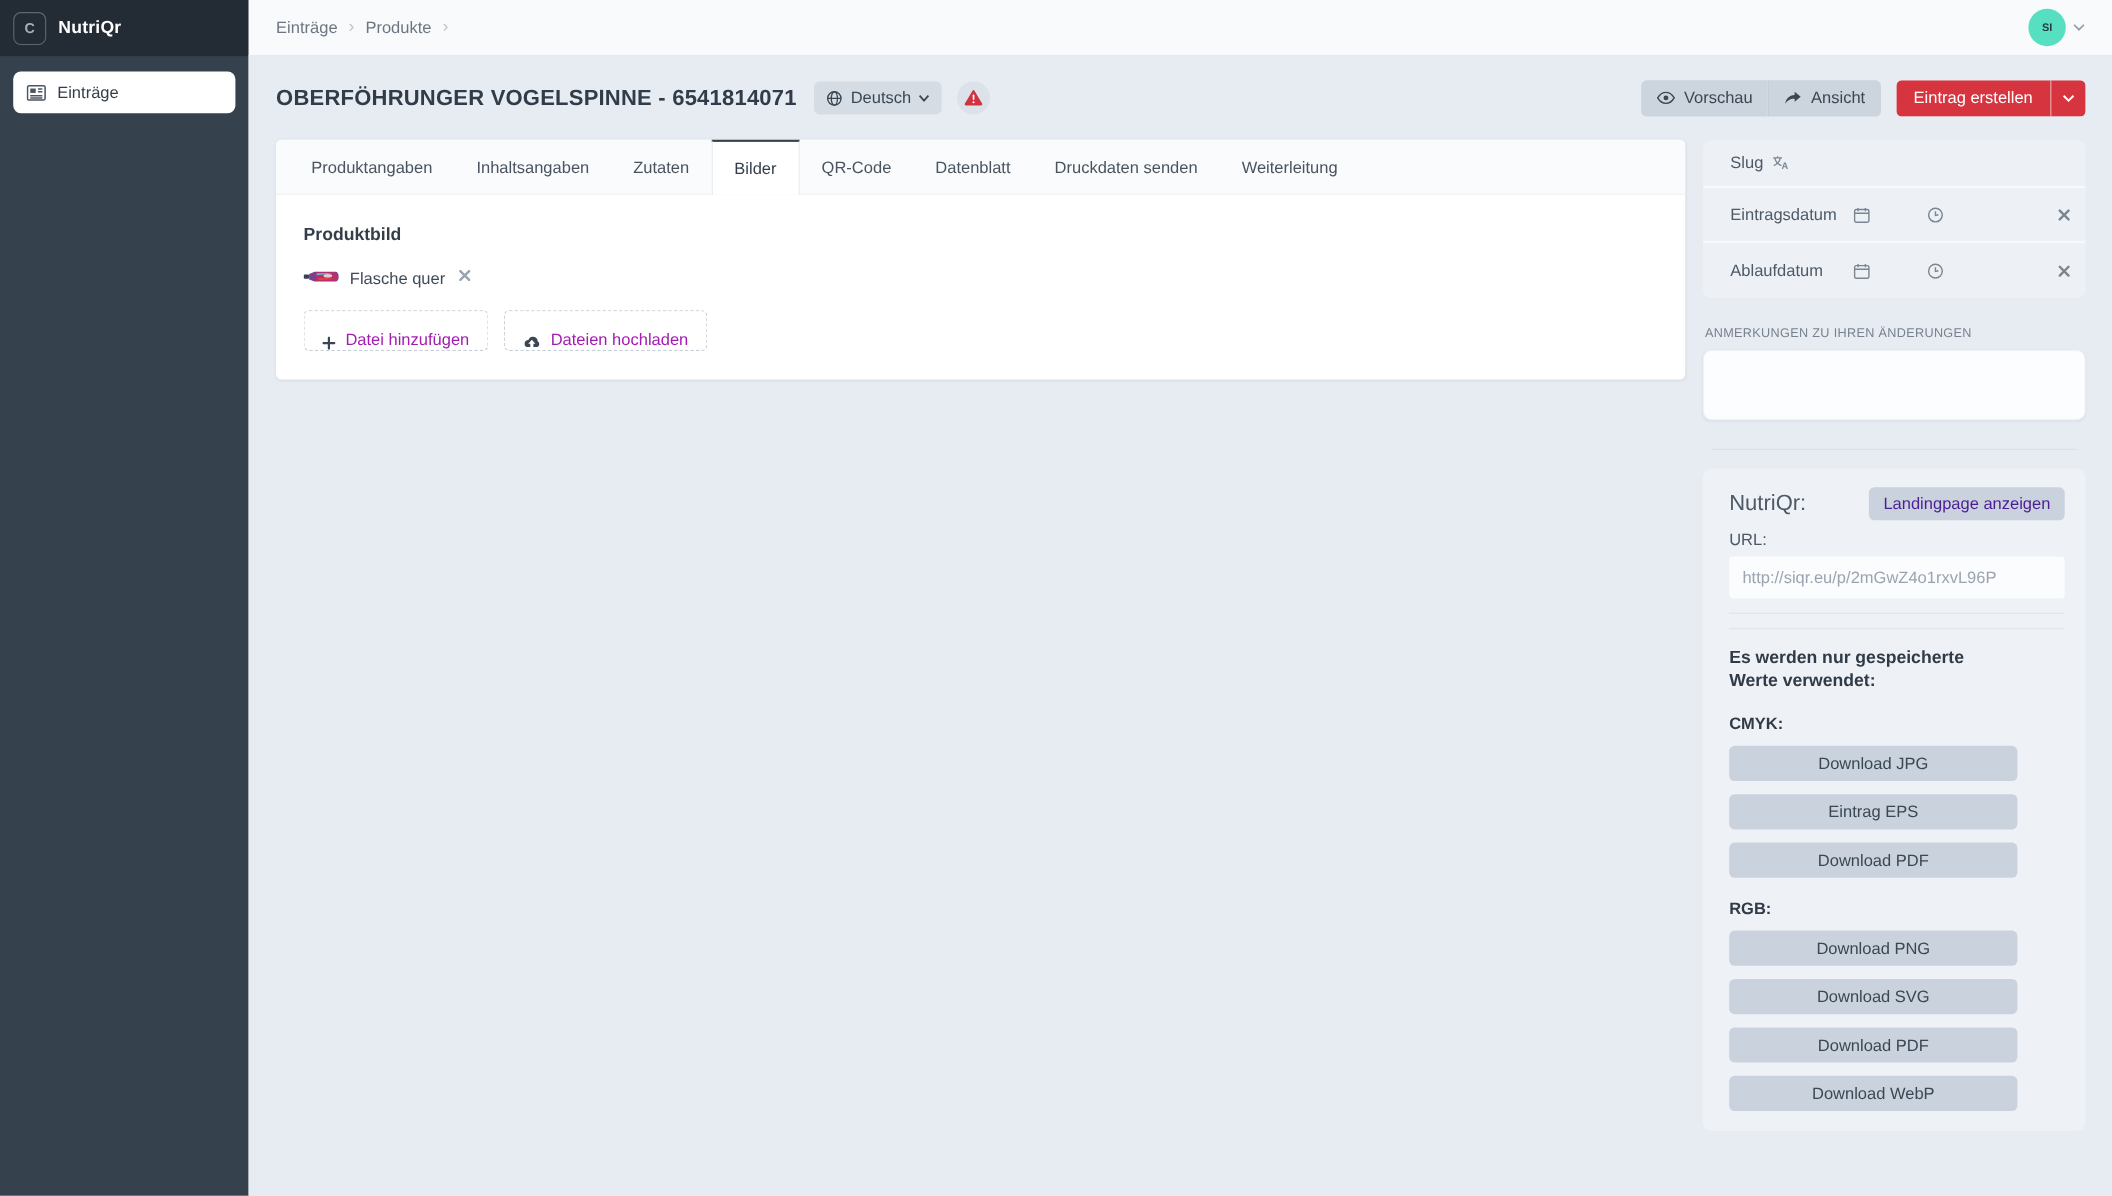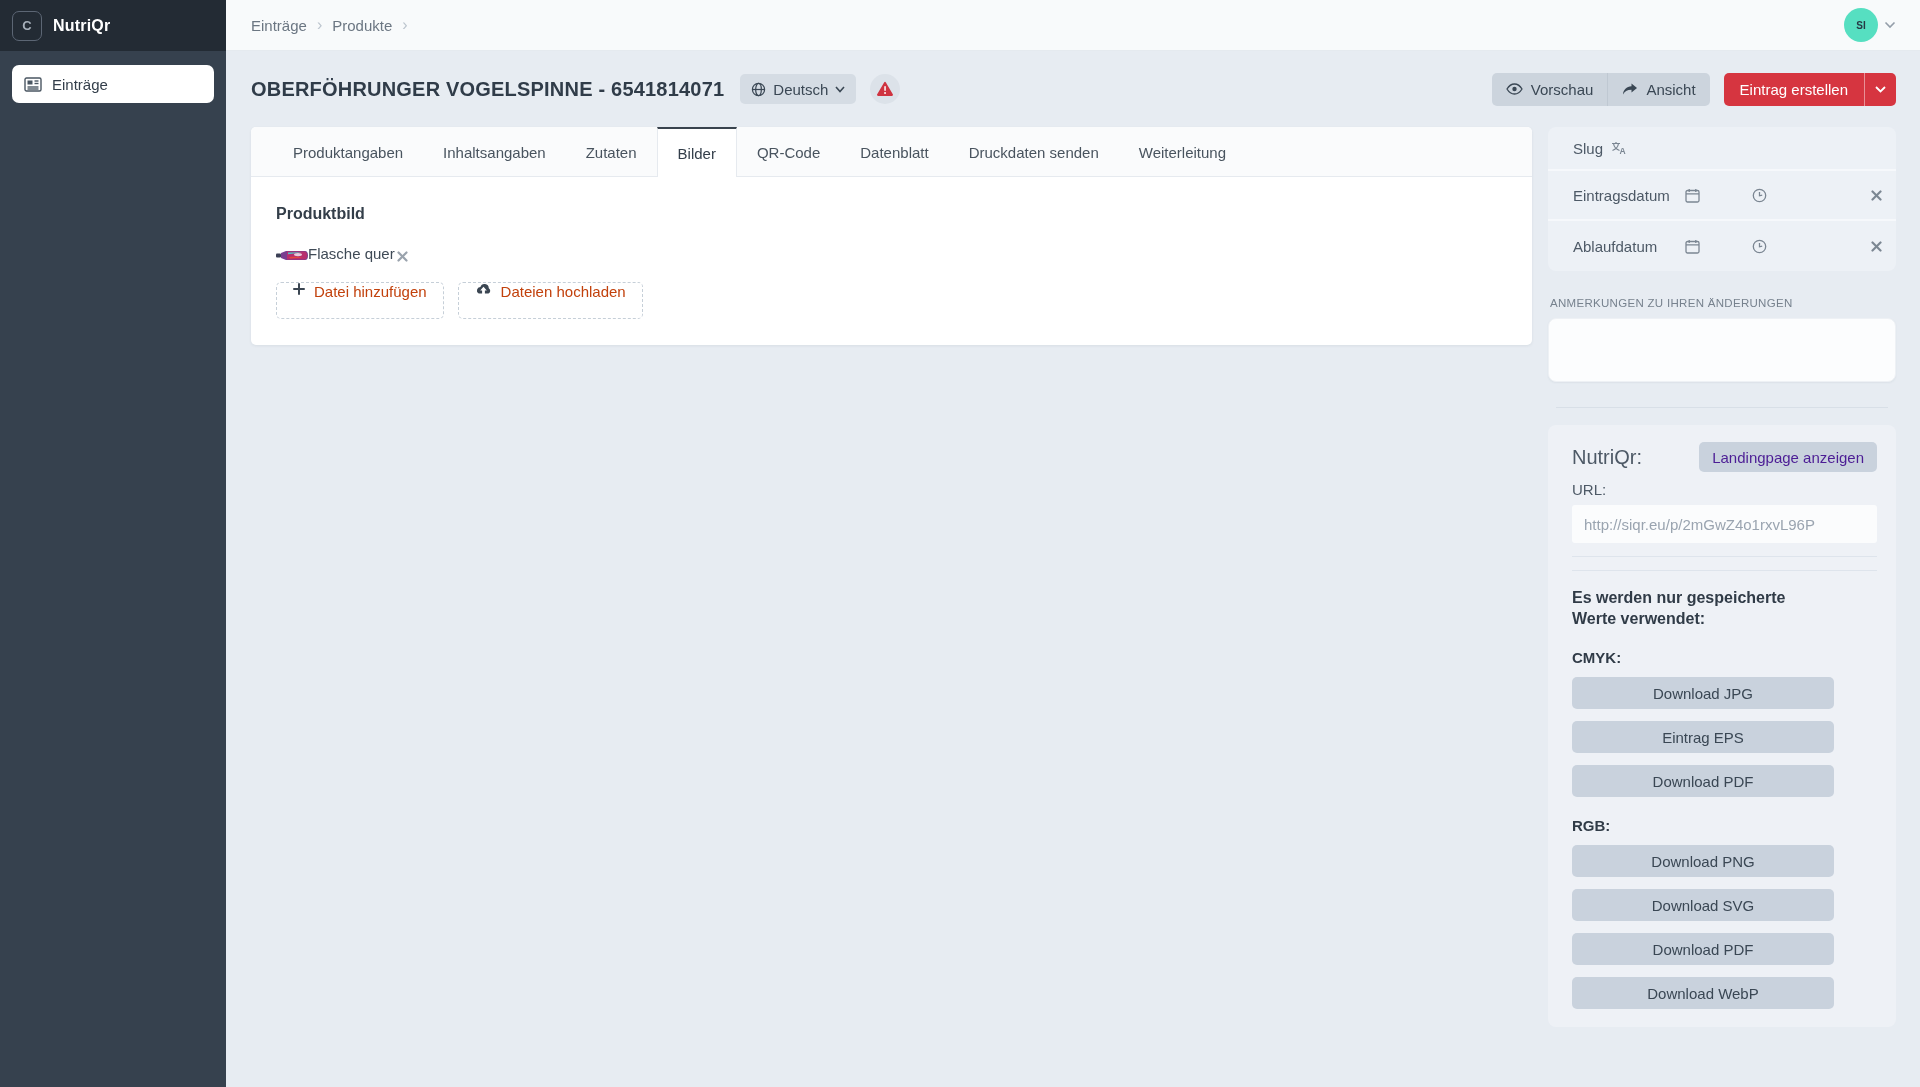"Produktangaben" .tabbar { padding-left: 22px -> 12px }
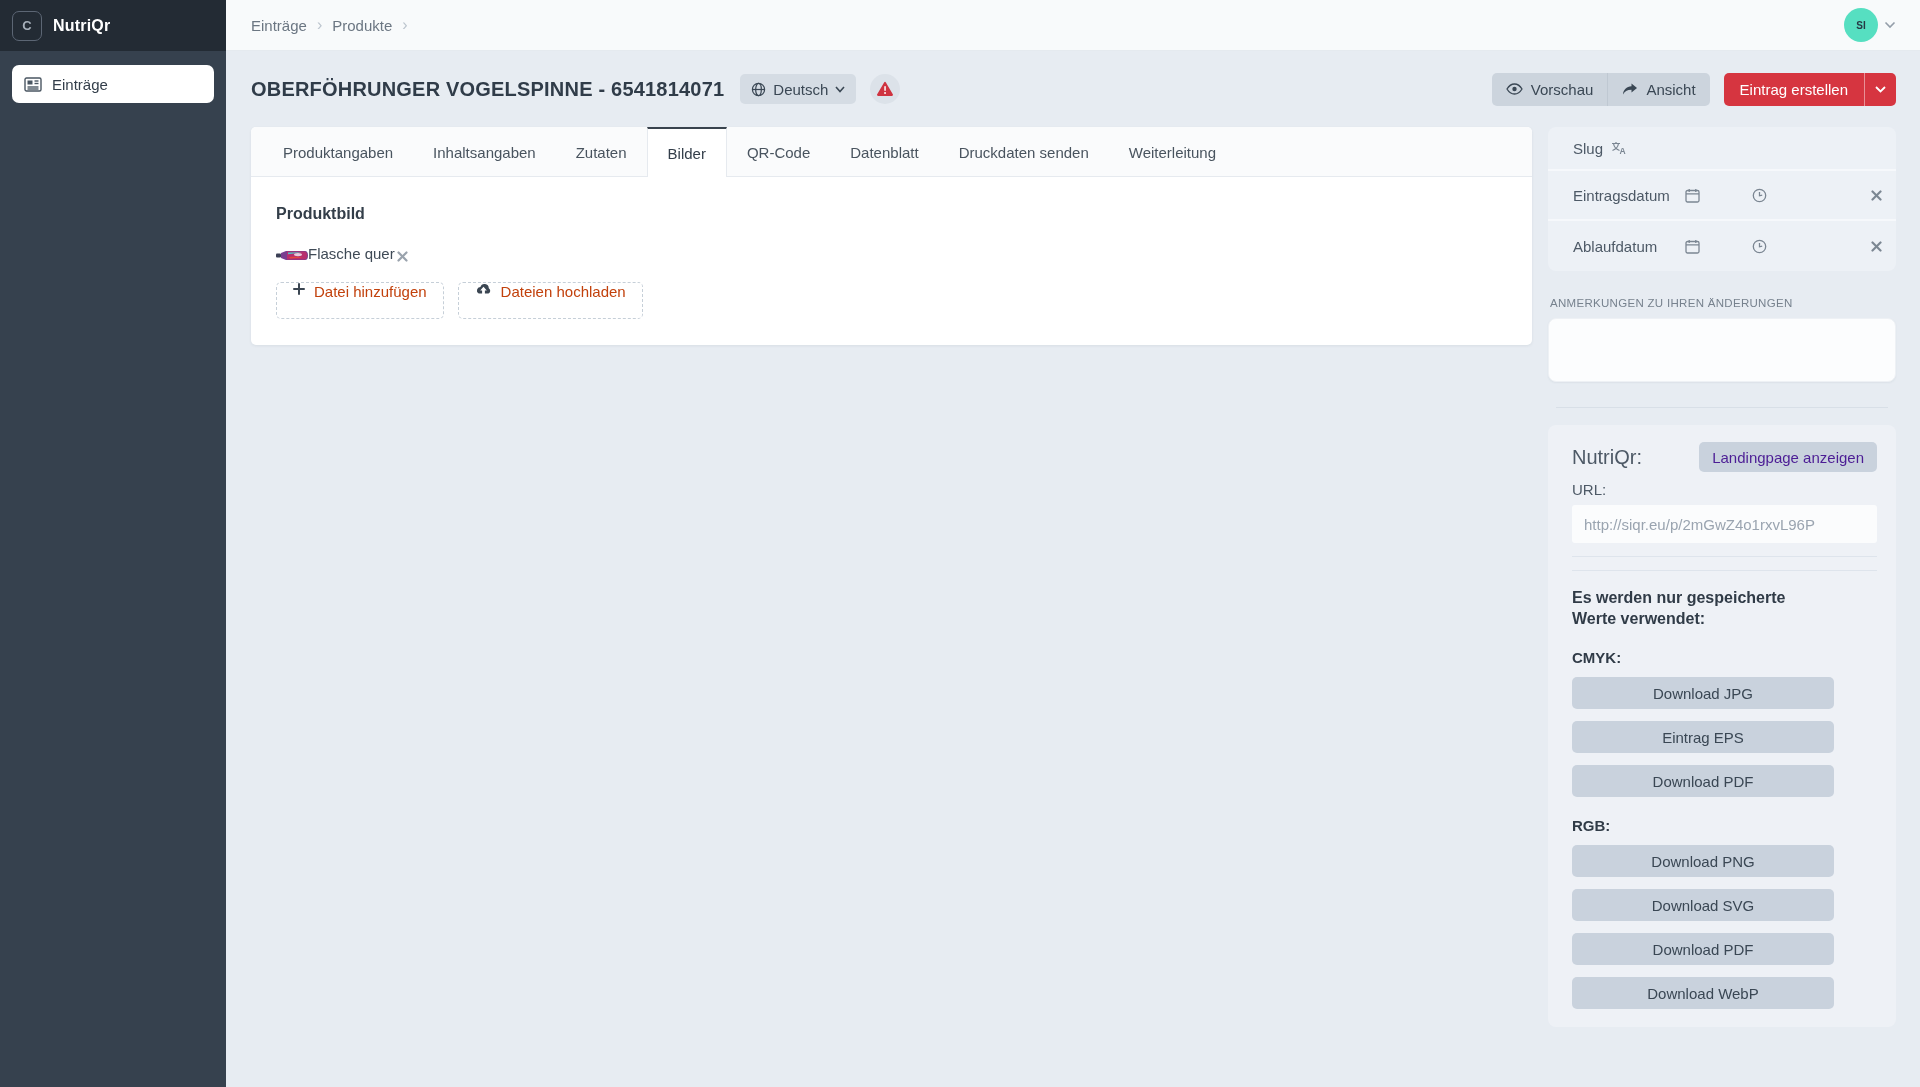"Flasche quer" .asset-row { align-items: flex-end -> flex-start; gap: none -> 10px }
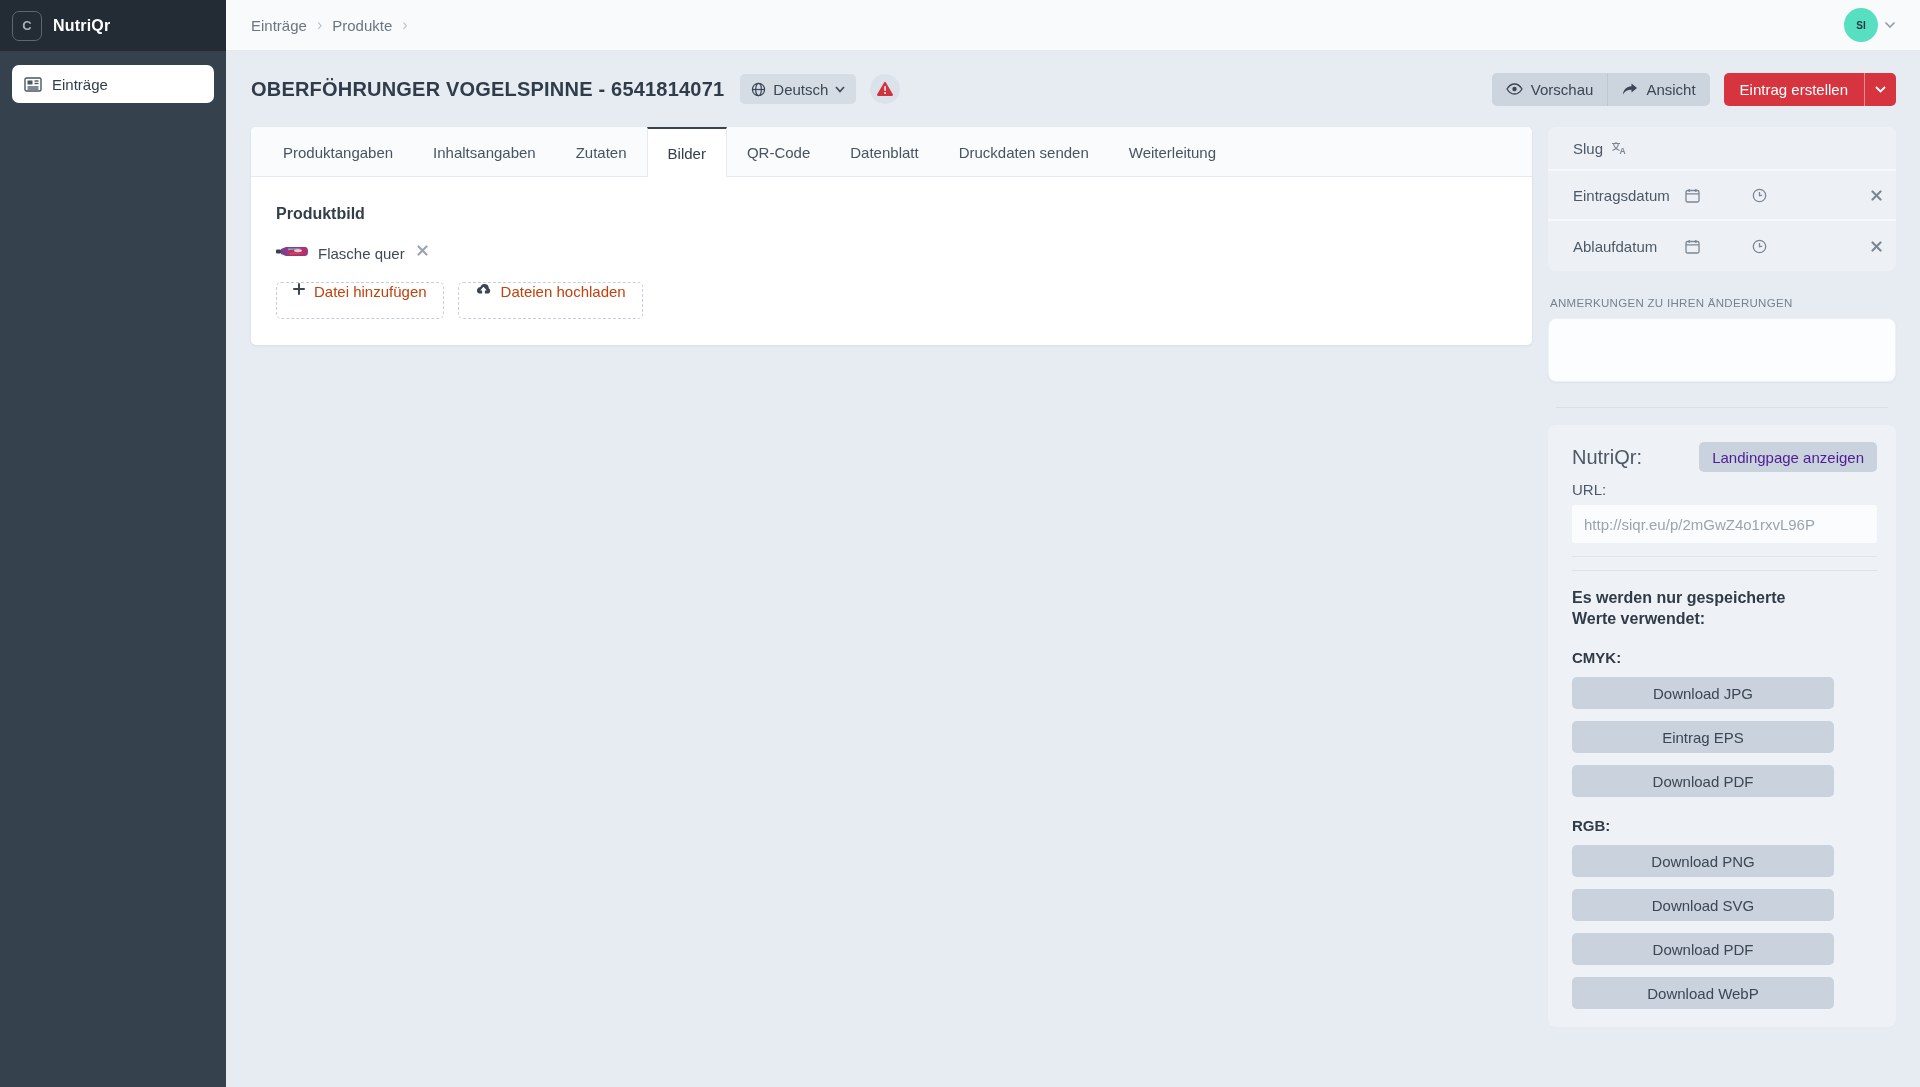"Datei hinzufügen" .btn-dashed { align-items: flex-start -> flex-end; color: #c2410c -> #a21caf }
